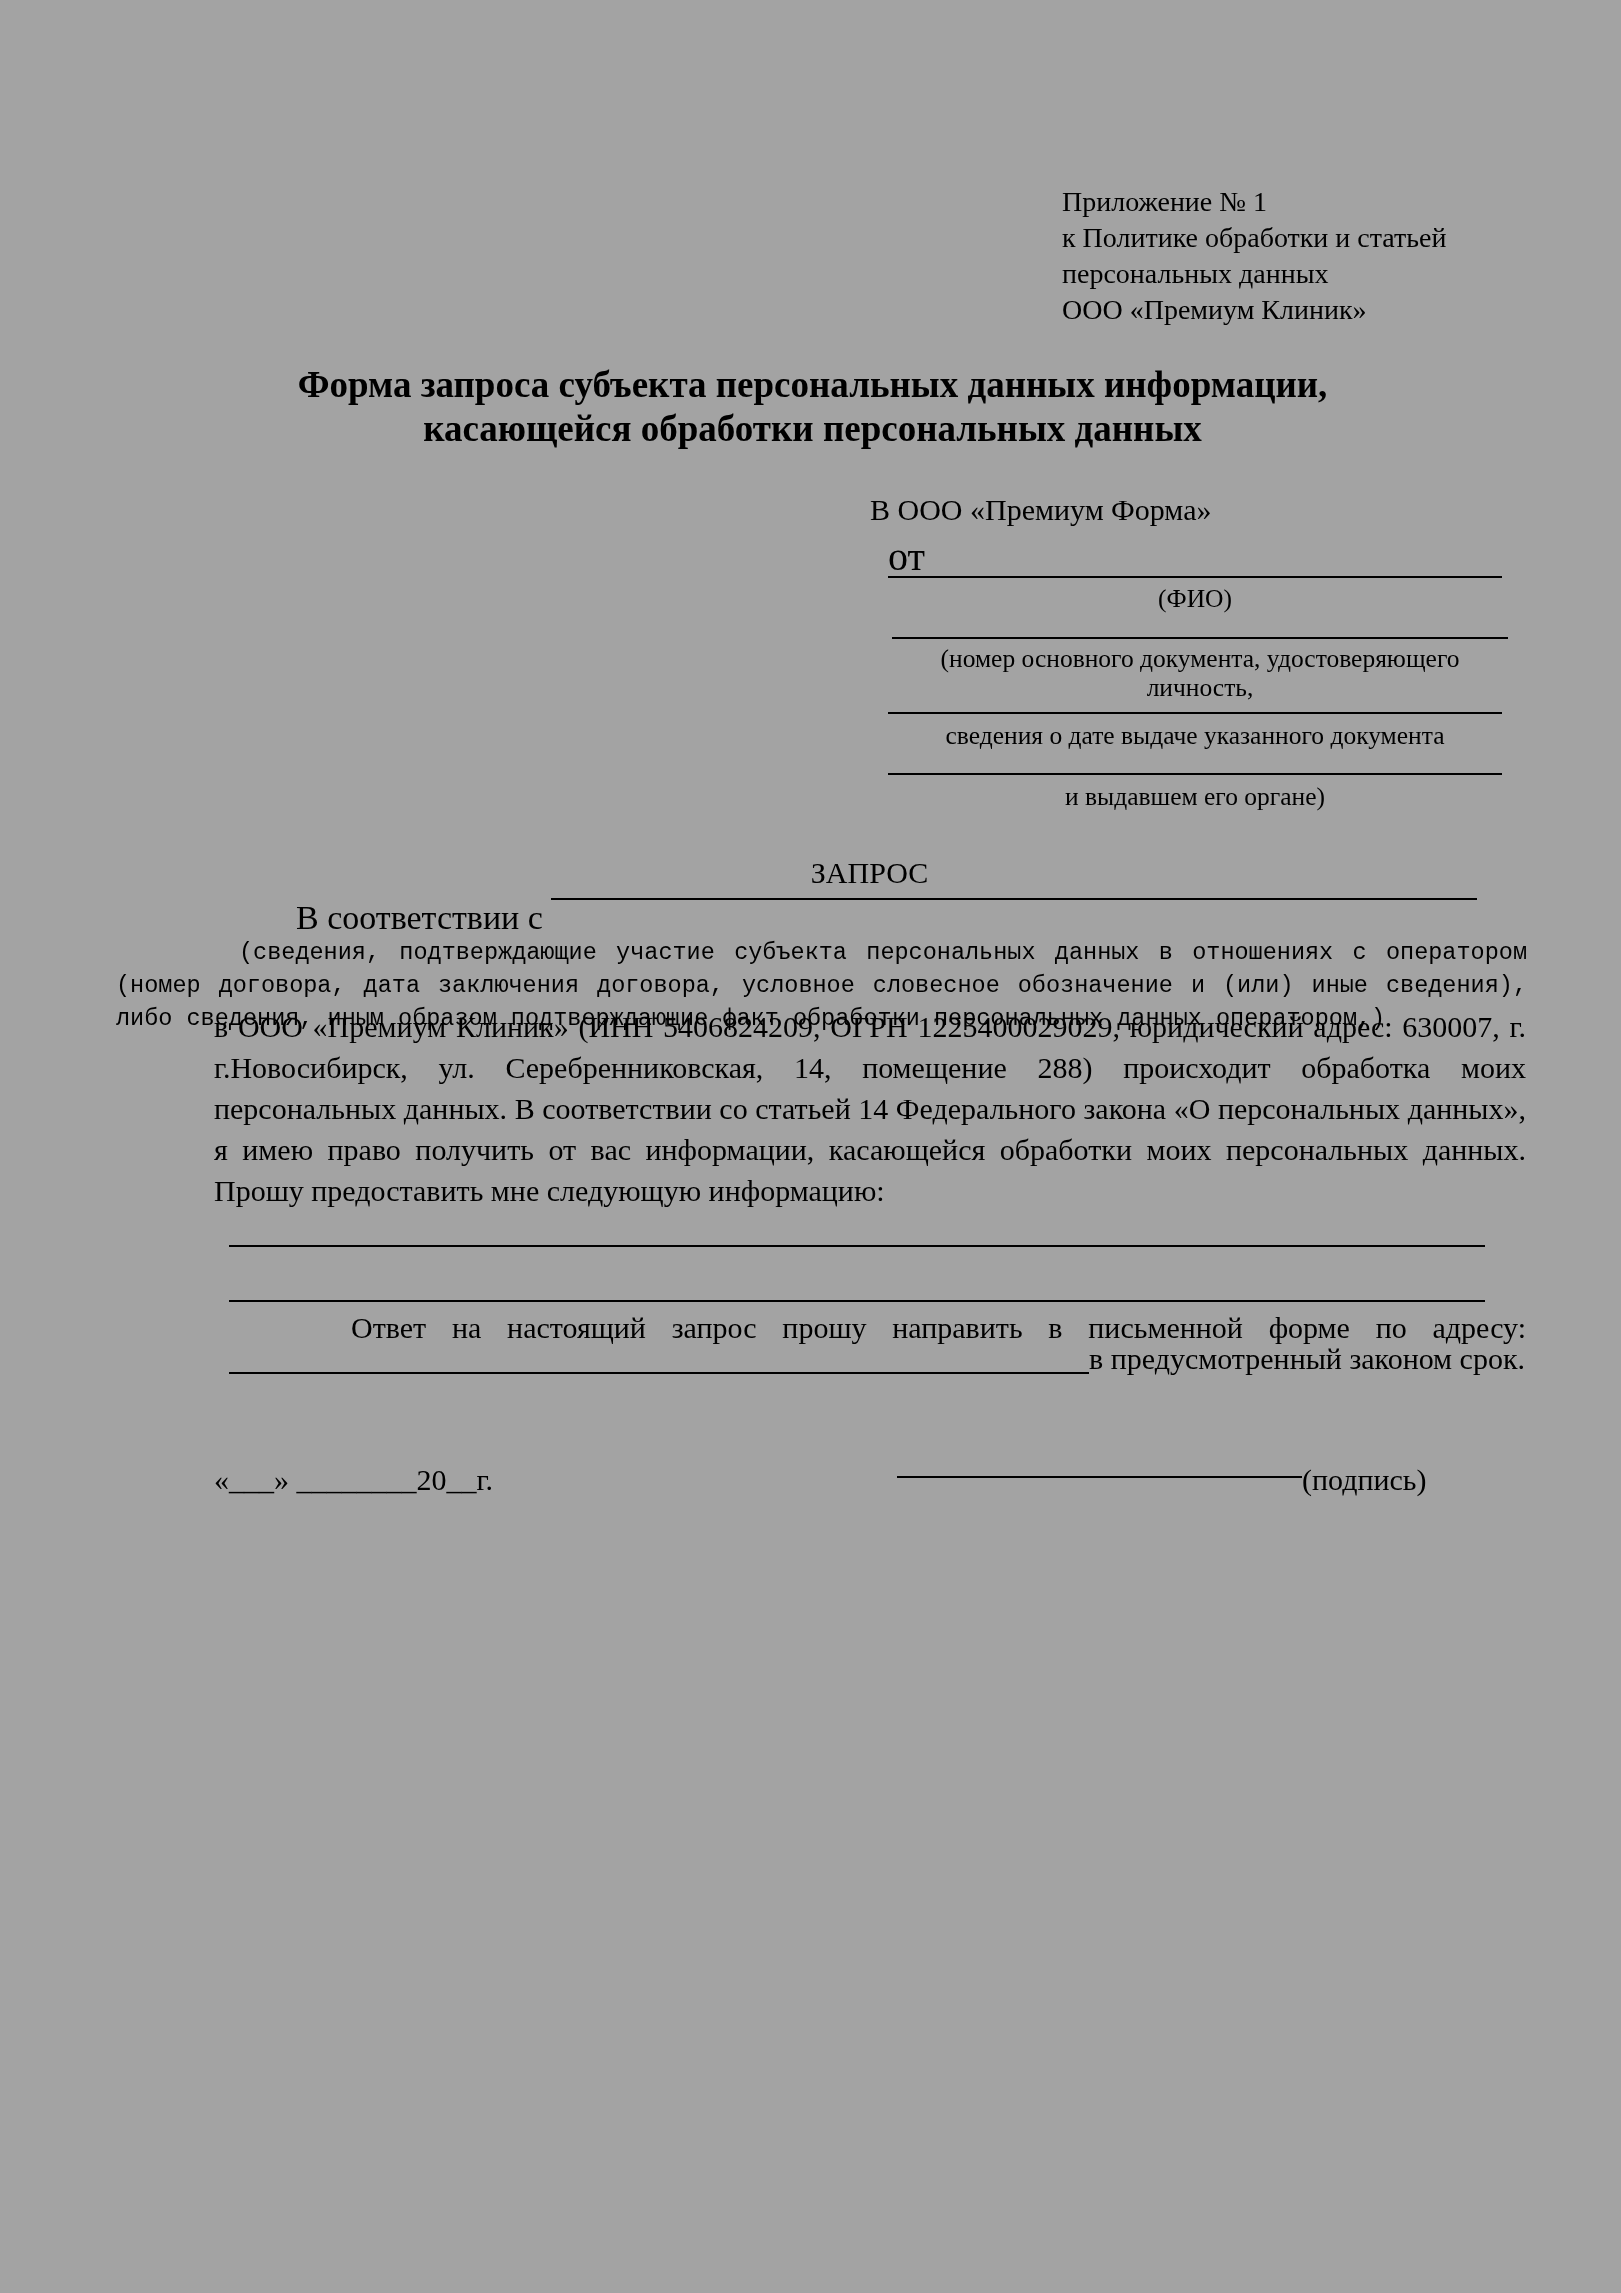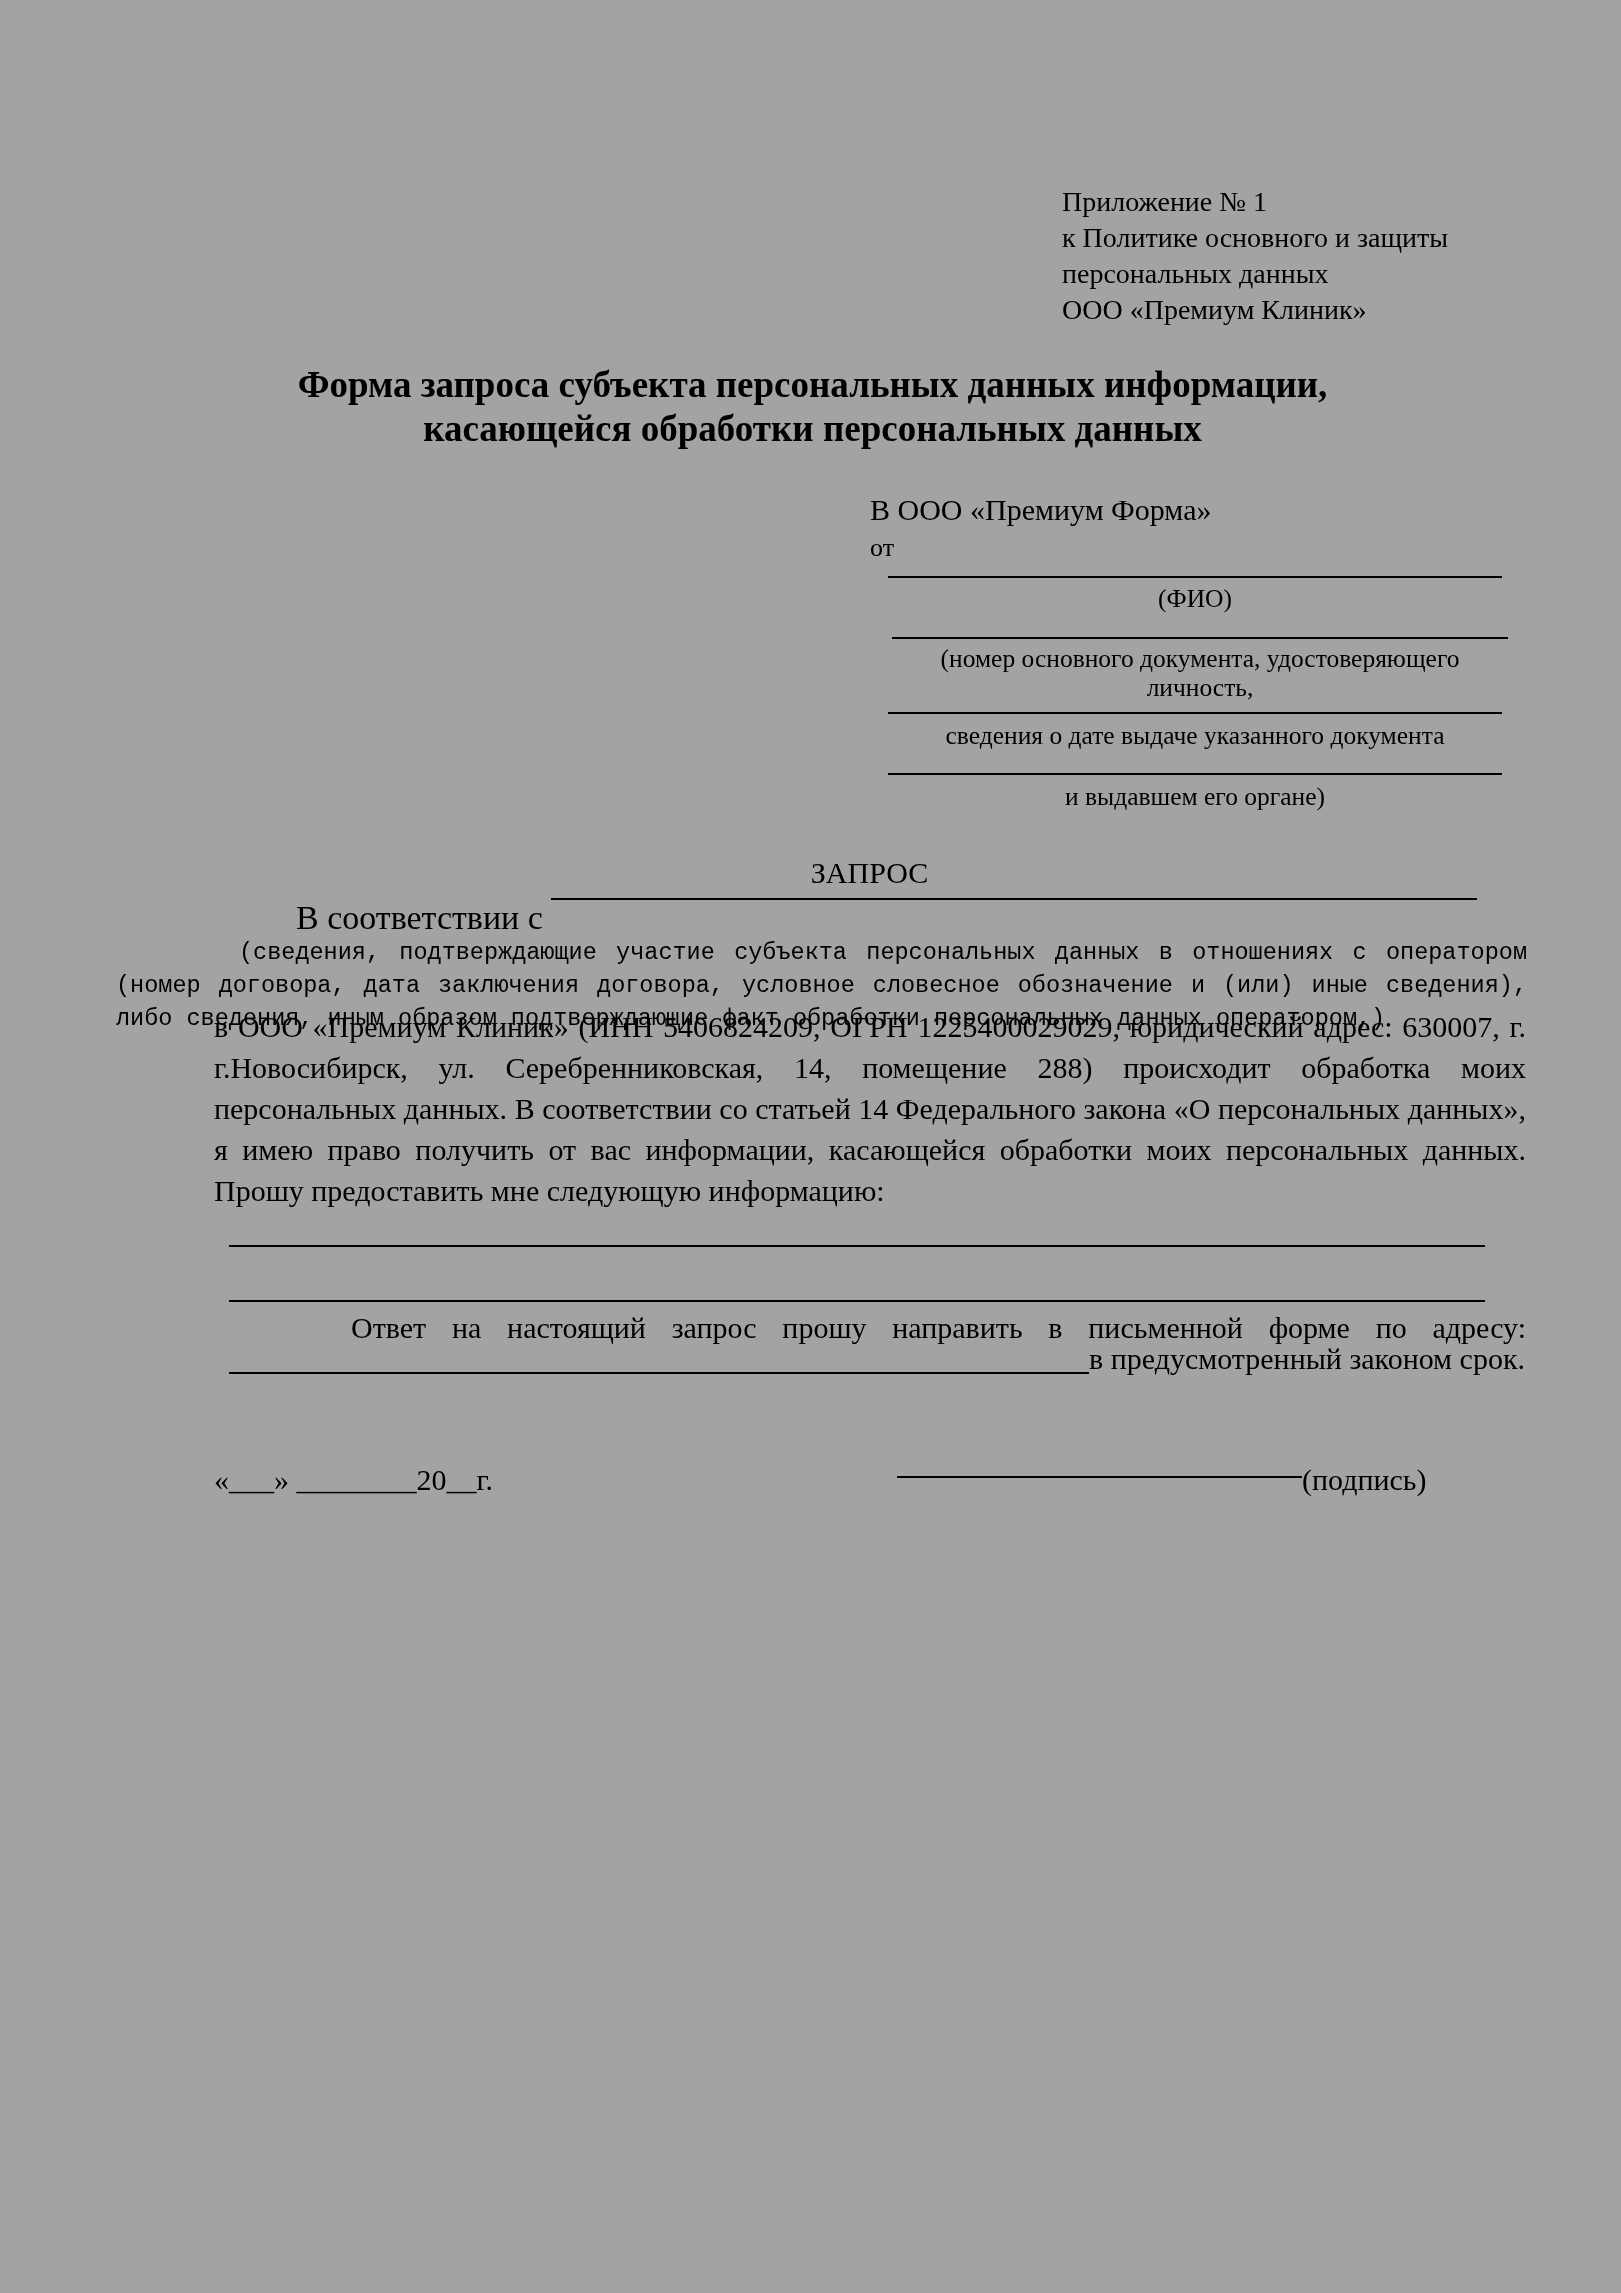"к Политике основного и защиты" div { text: основного и защиты -> обработки и статьей }
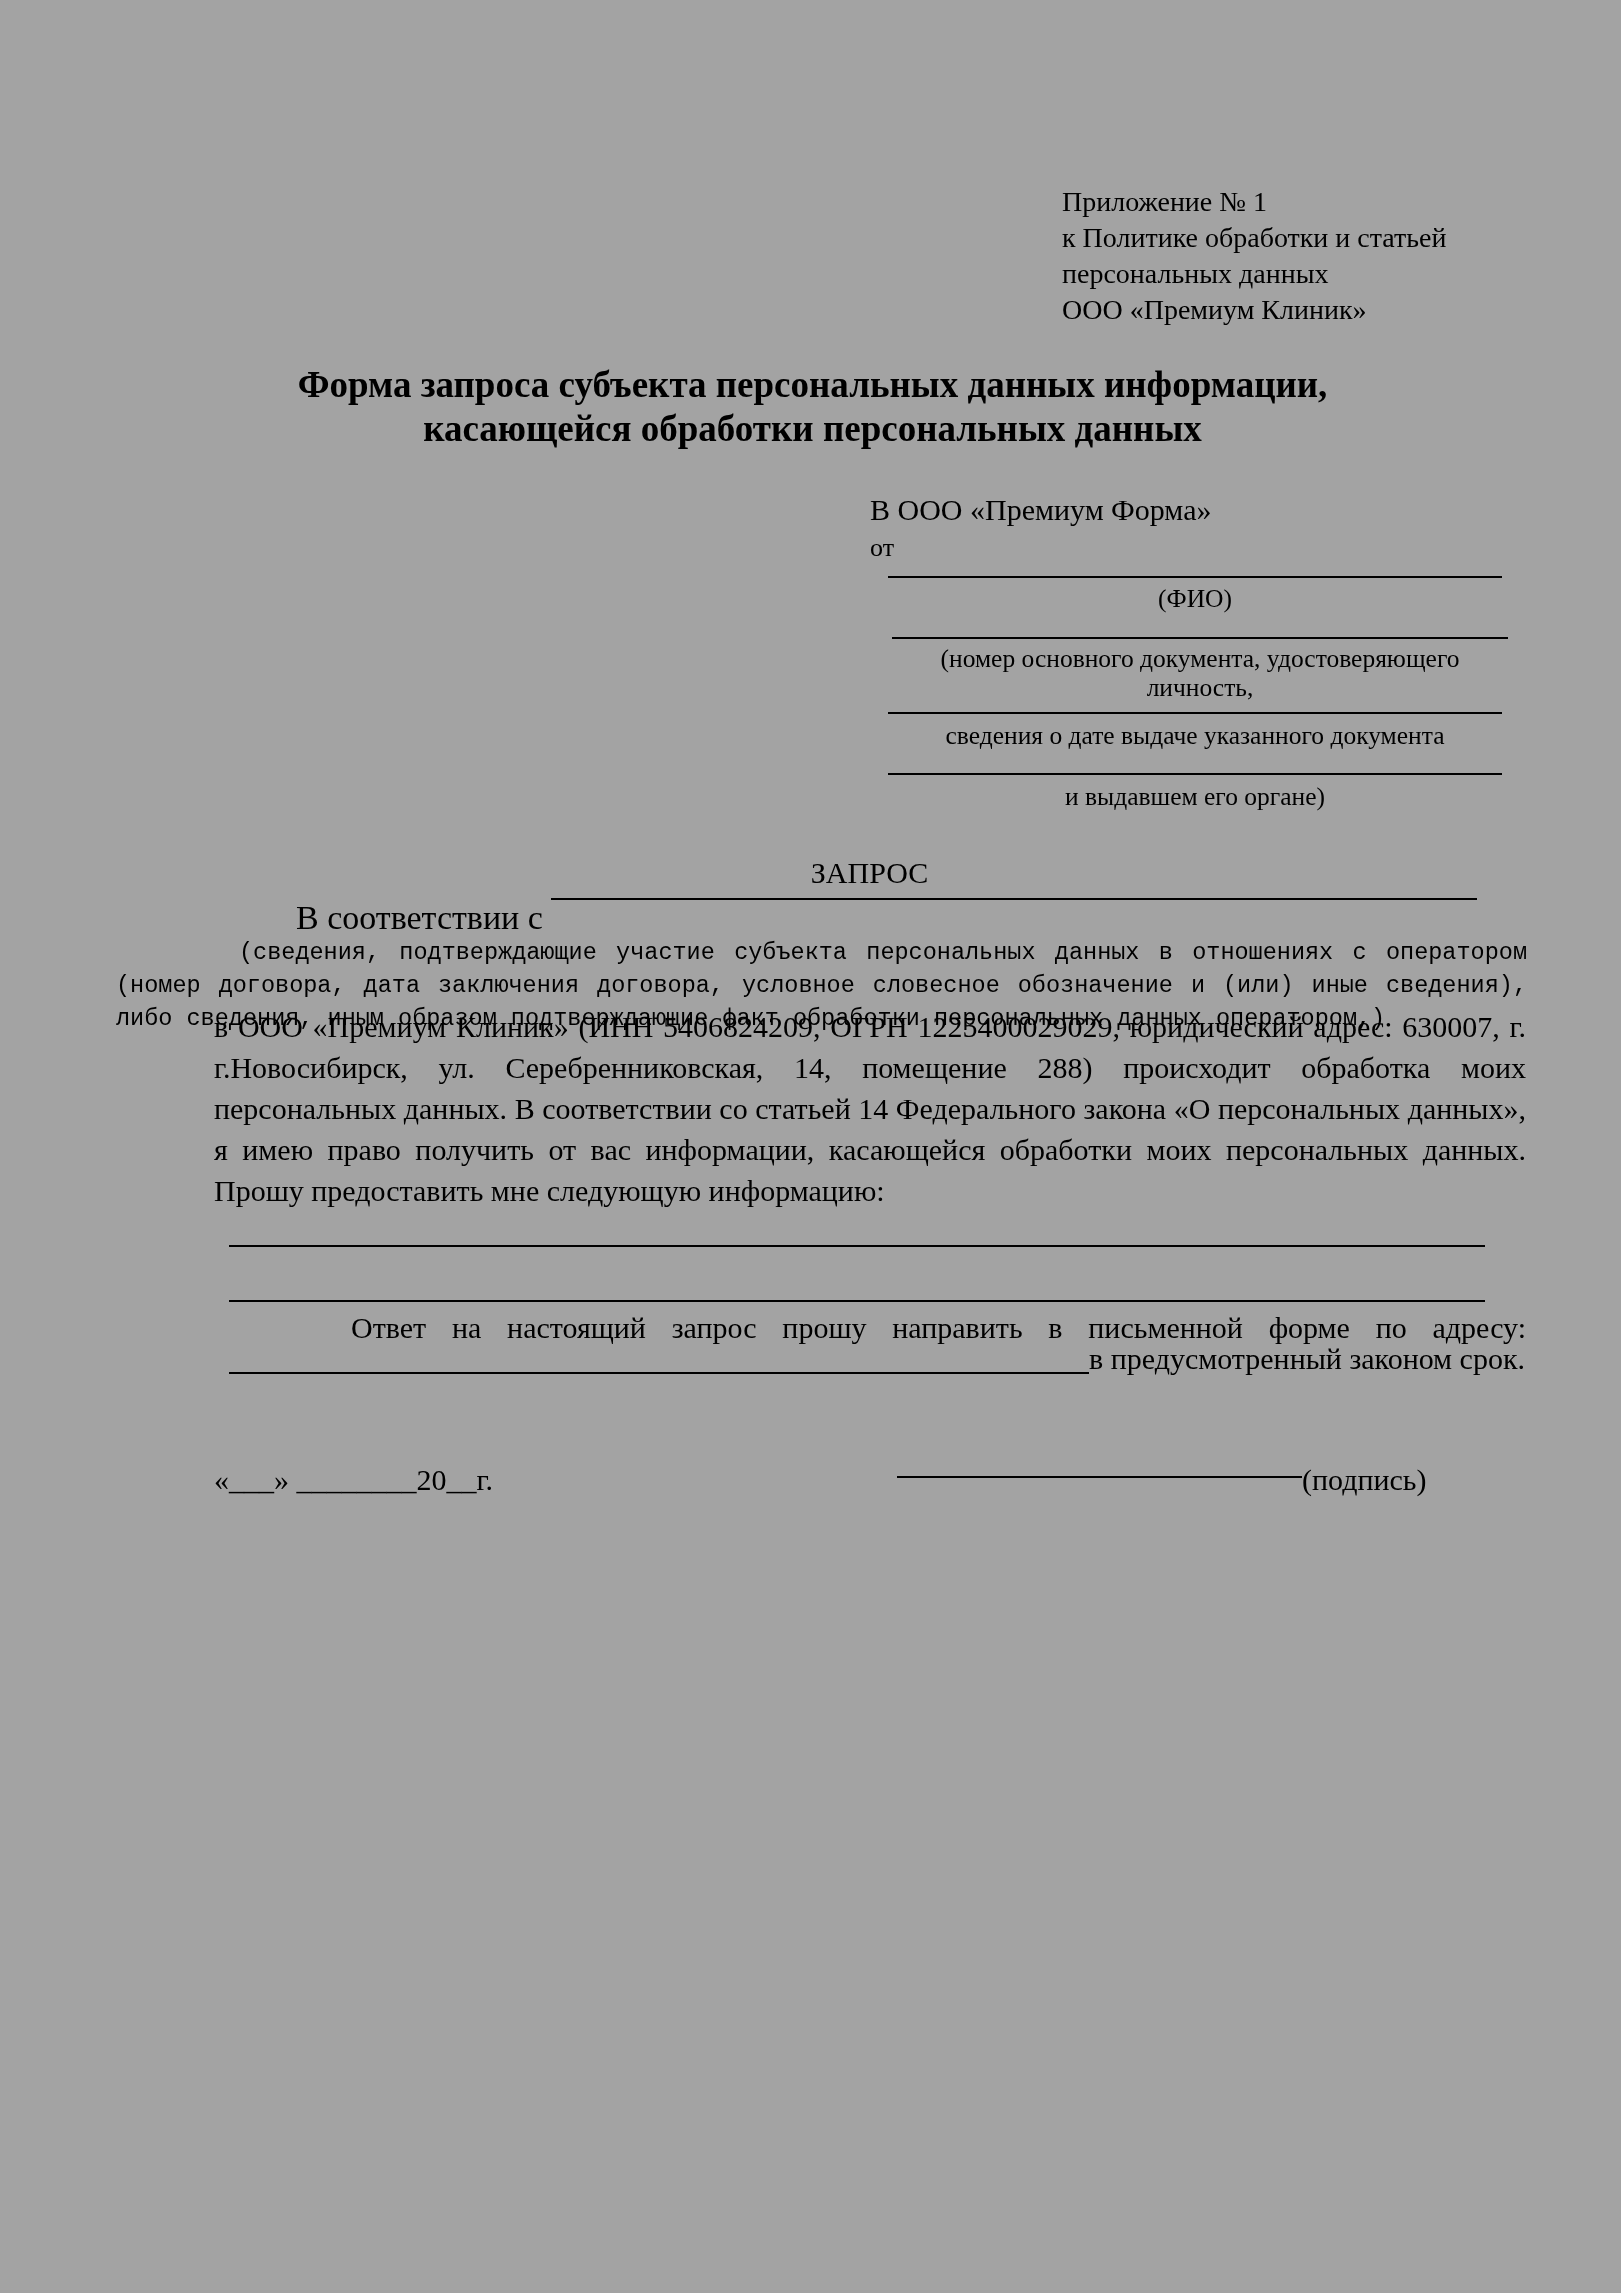"от" .from-label { font-size: 26px -> 40px; left: 870px -> 888px }
